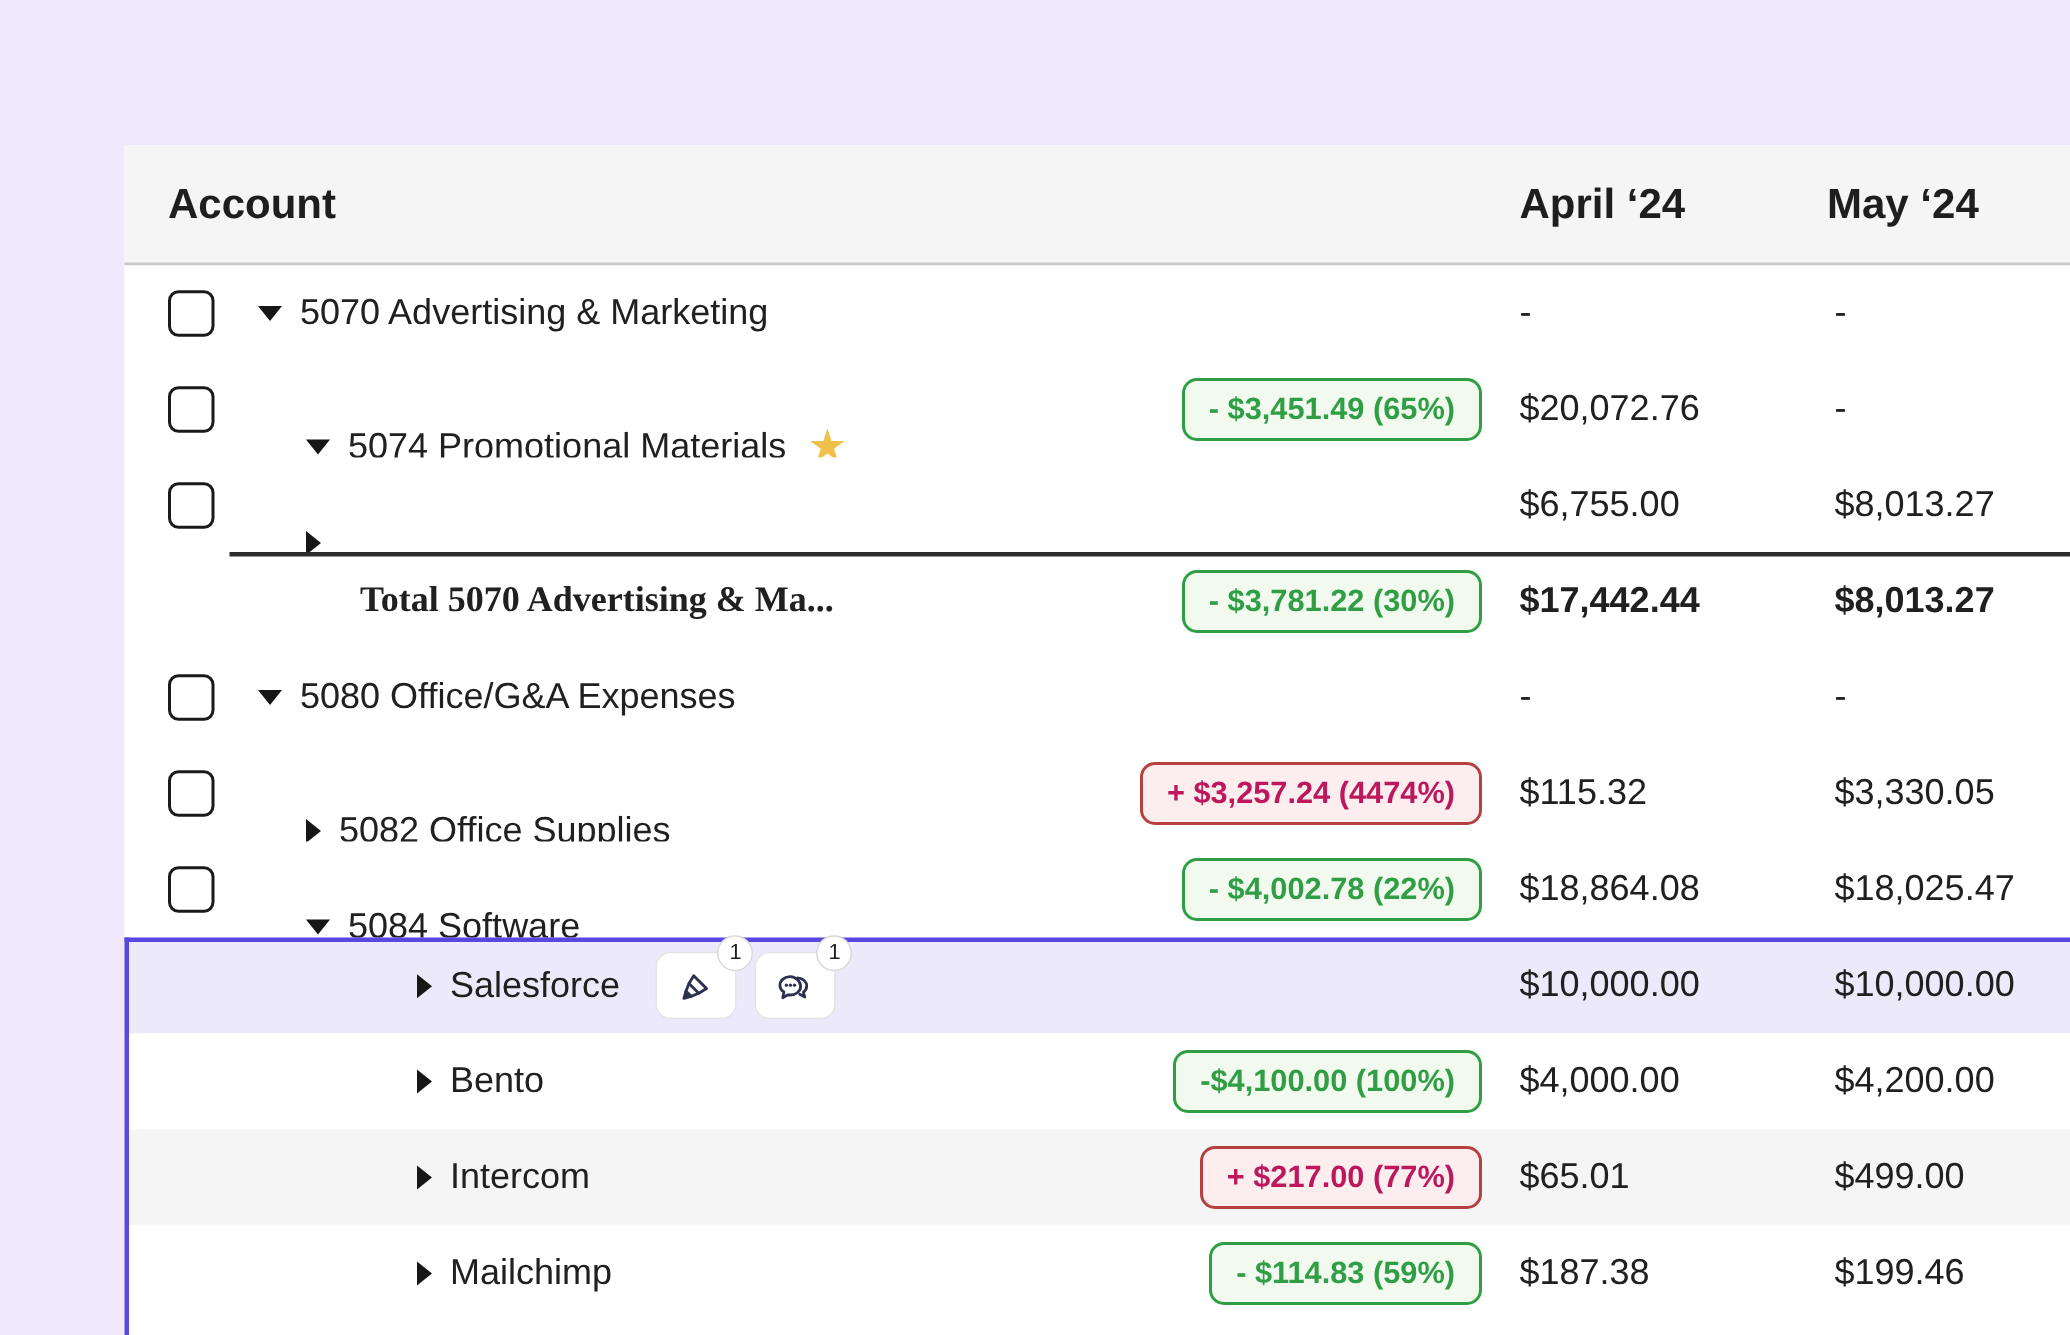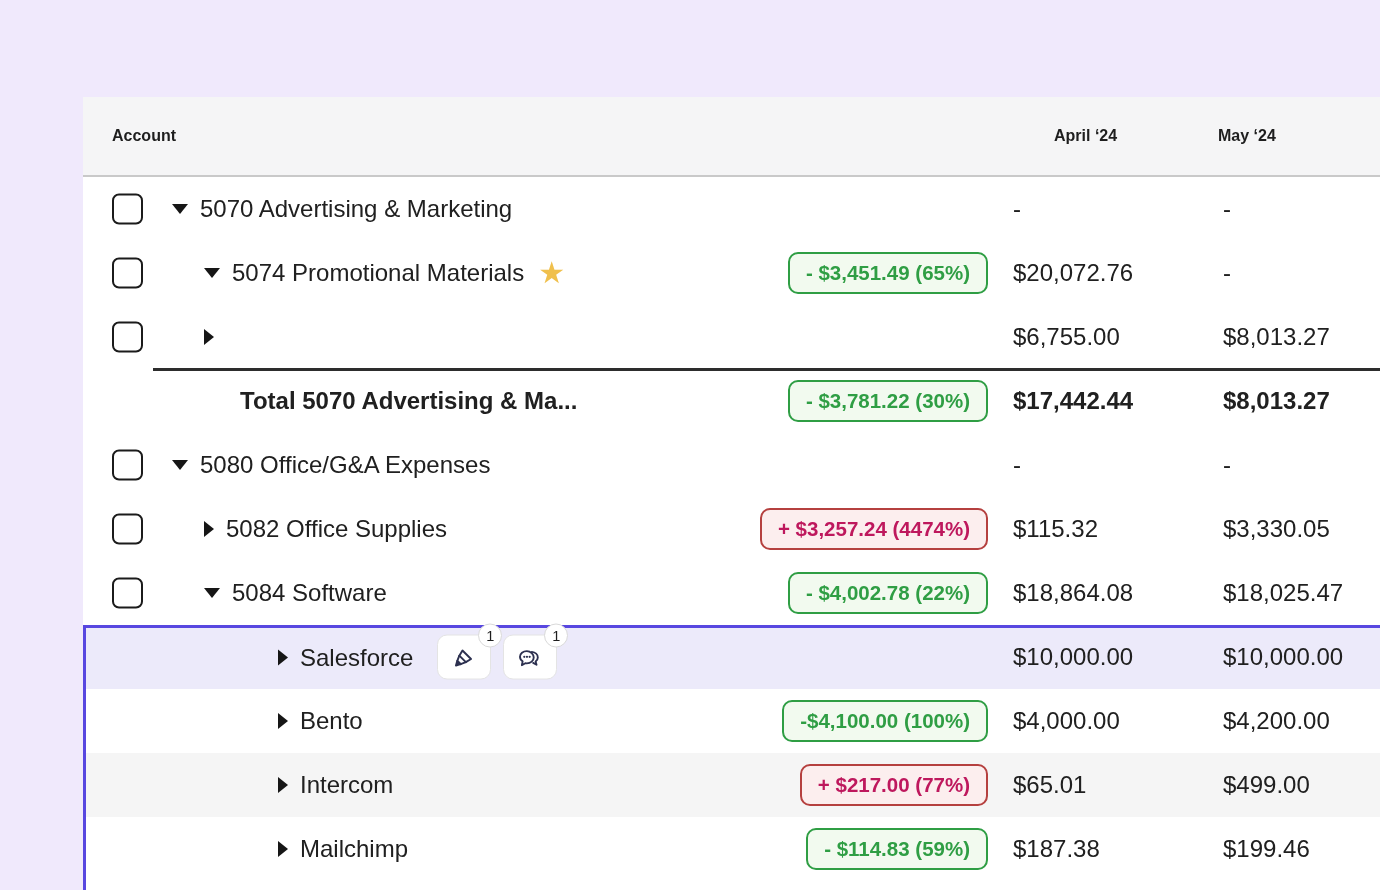"Account" .thead { font-size: 16px -> 28px }
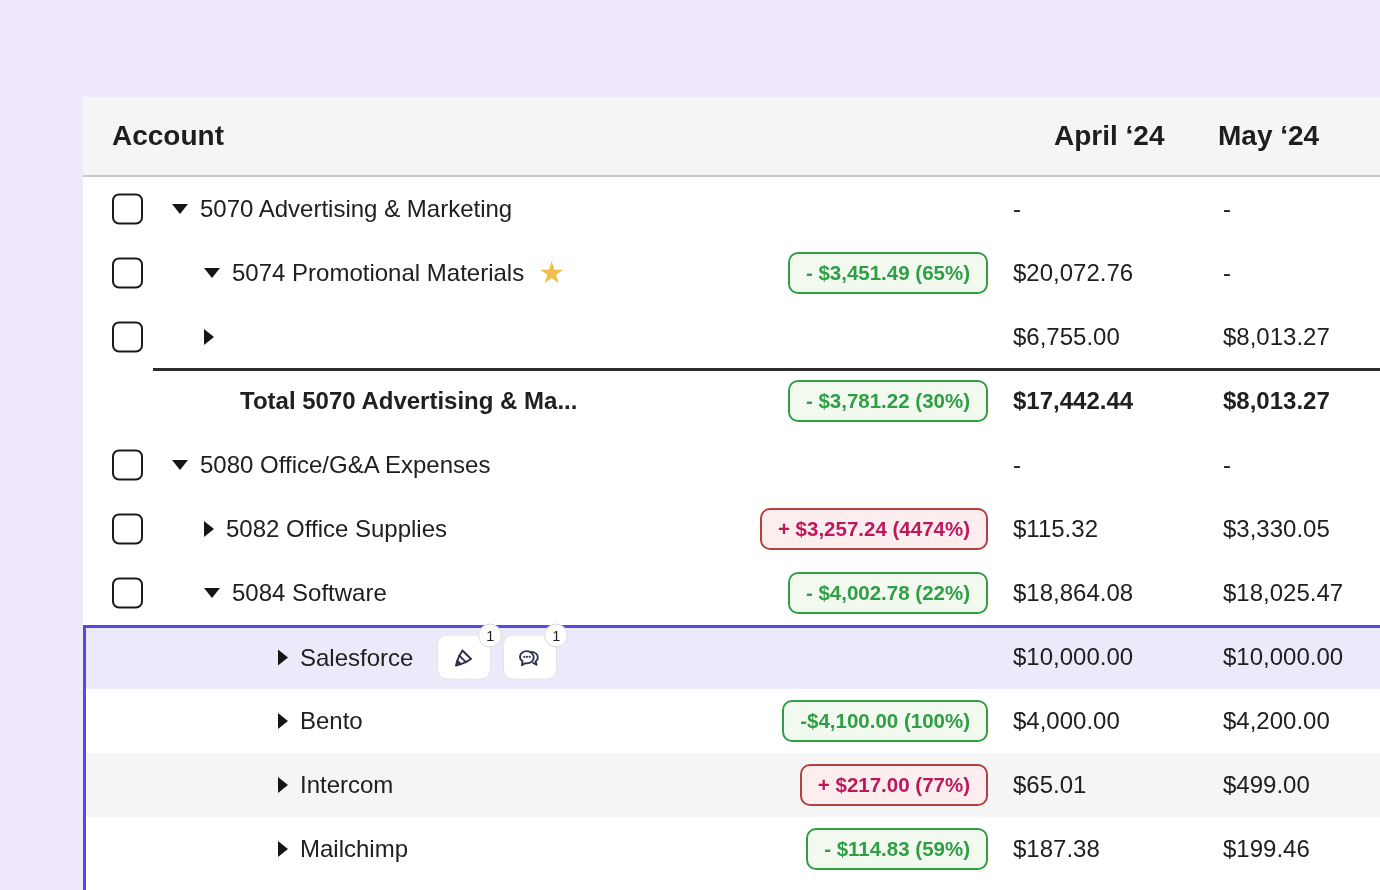"April ‘24" .thead .h-m0 { margin-left: 41px -> none }
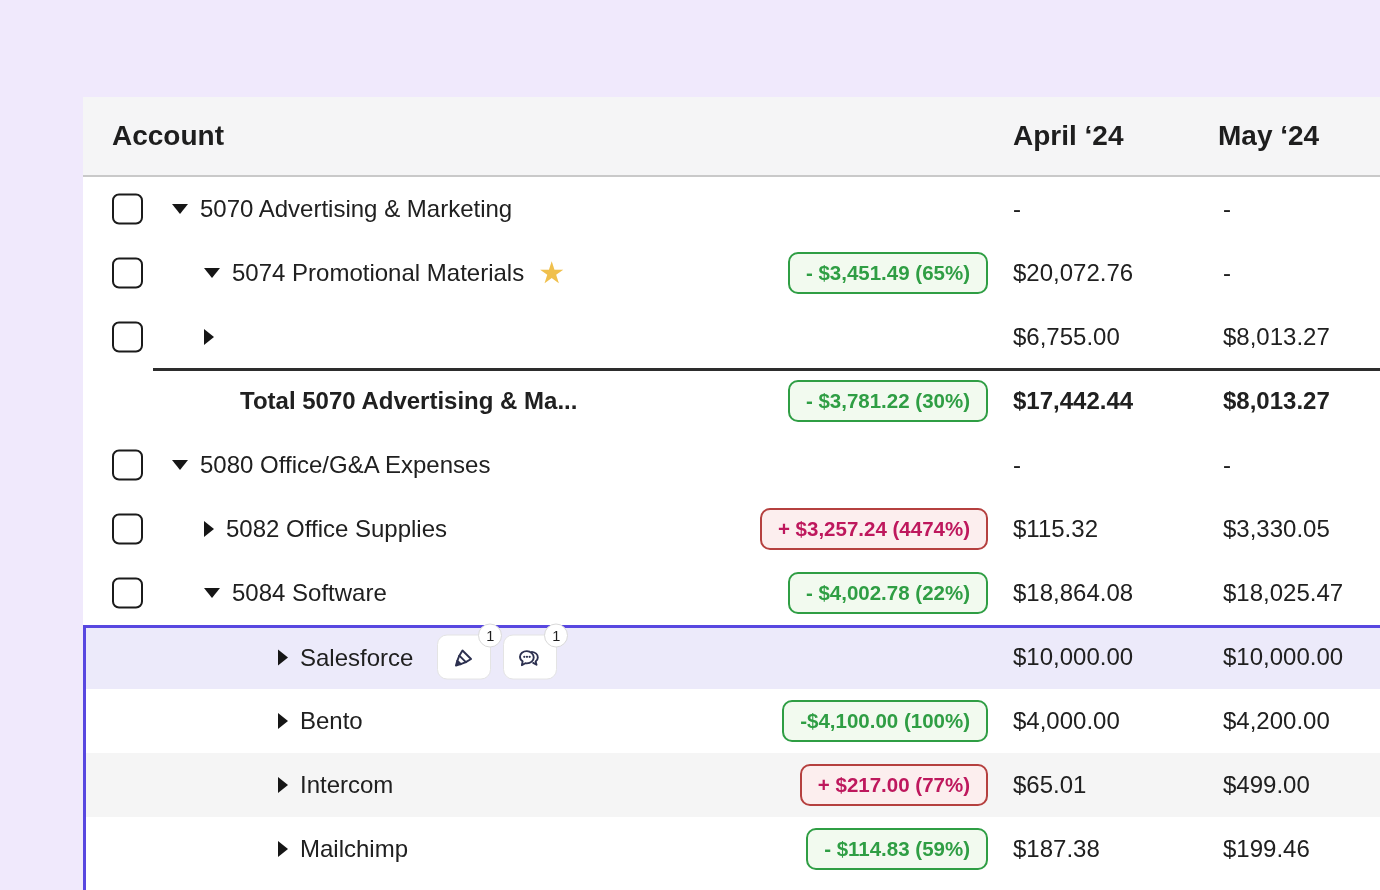"5074 Promotional Materials" .indent-2 .labelwrap { margin-top: none -> 25px }
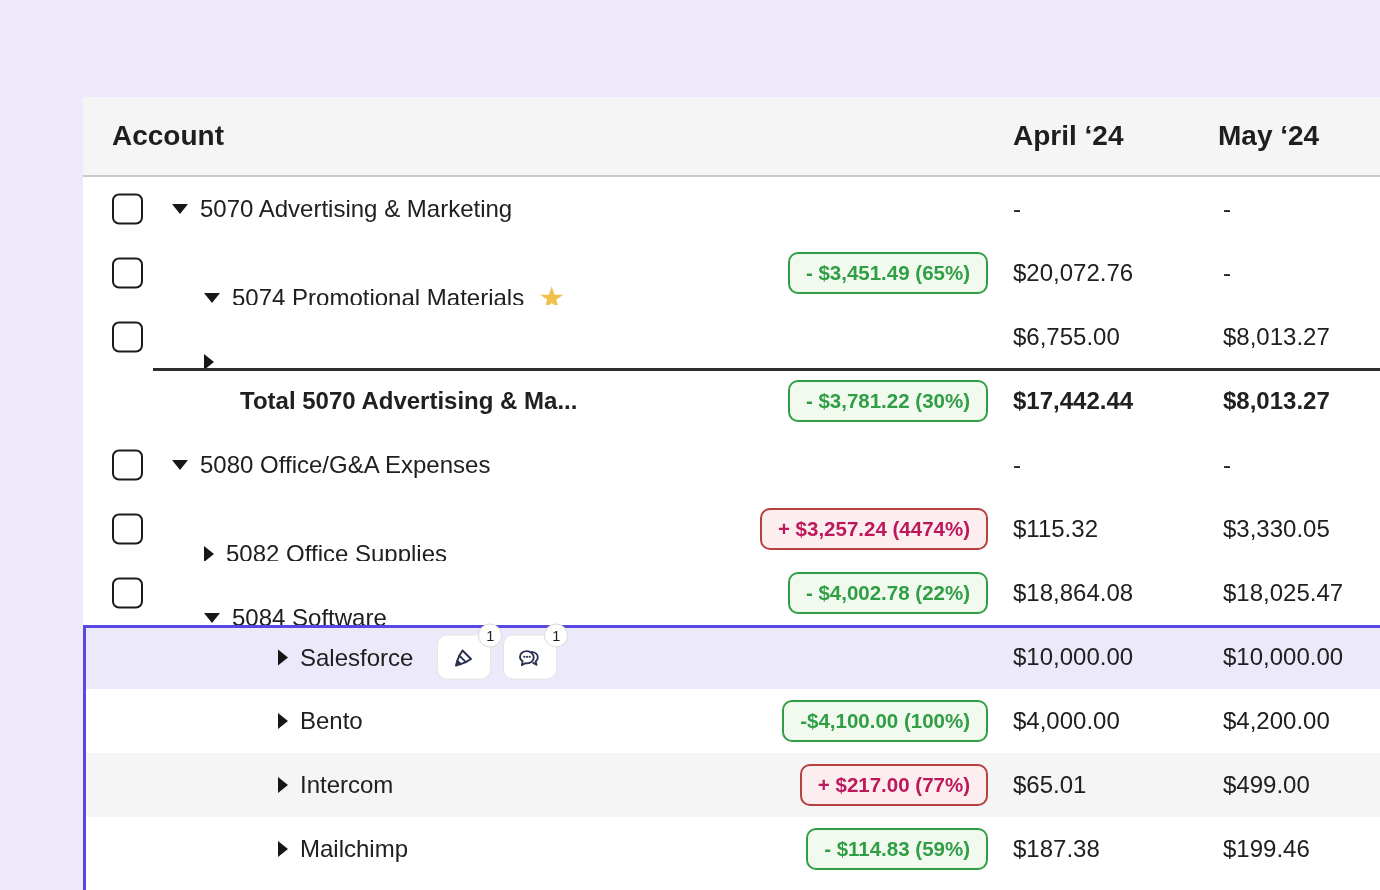"Total 5070 Advertising & Ma..." .indent-total .labelwrap { font-family: none -> Liberation Serif, serif }
